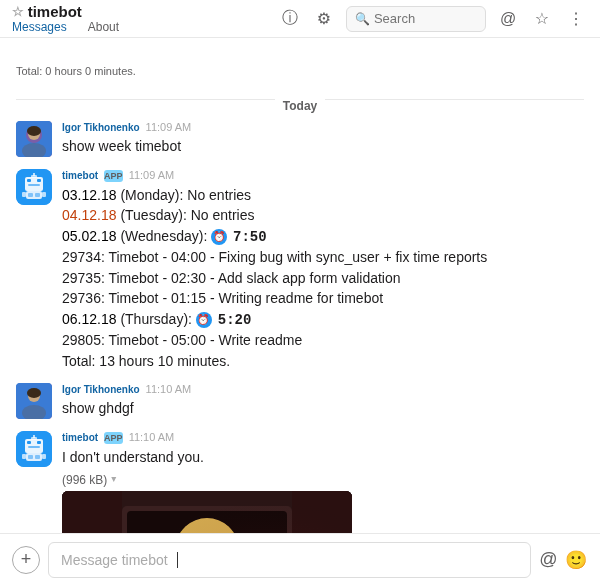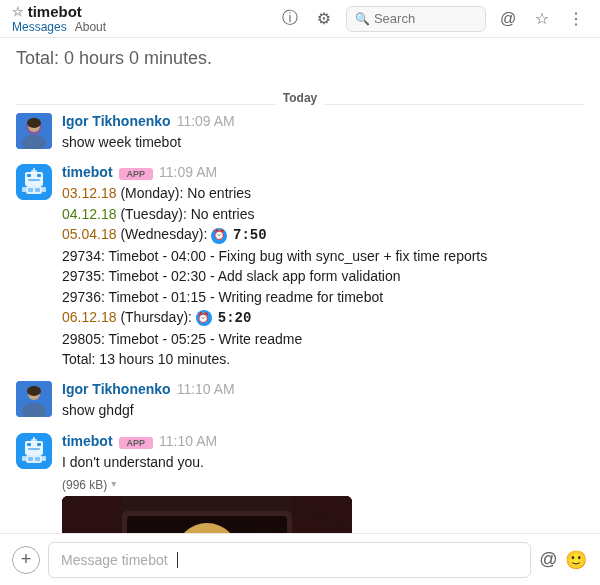"Messages" .nav-links { gap: 8px -> 21px }
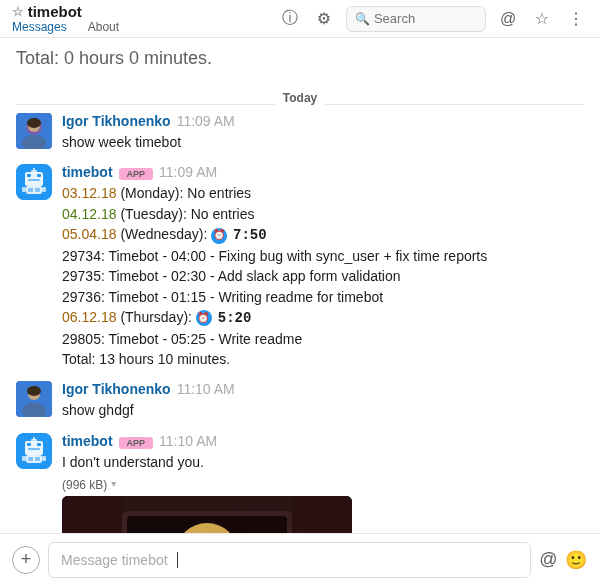"Total: 0 hours 0 minutes." .total-line { font-size: 18px -> 11px; margin-top: none -> 17px }
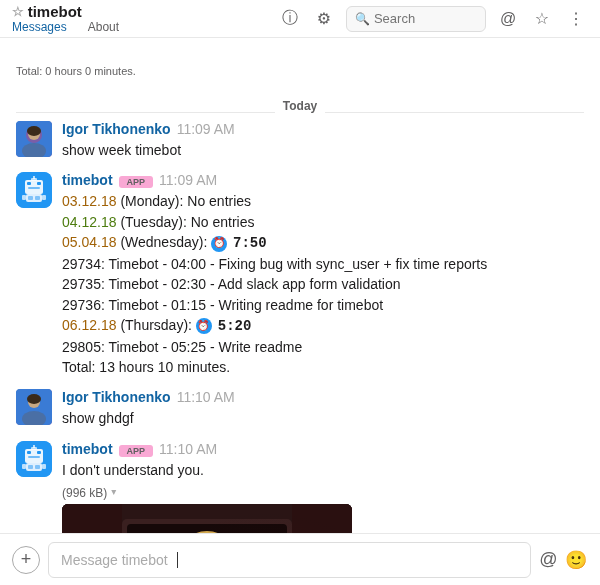"Today" .date-divider { align-items: flex-end -> flex-start }
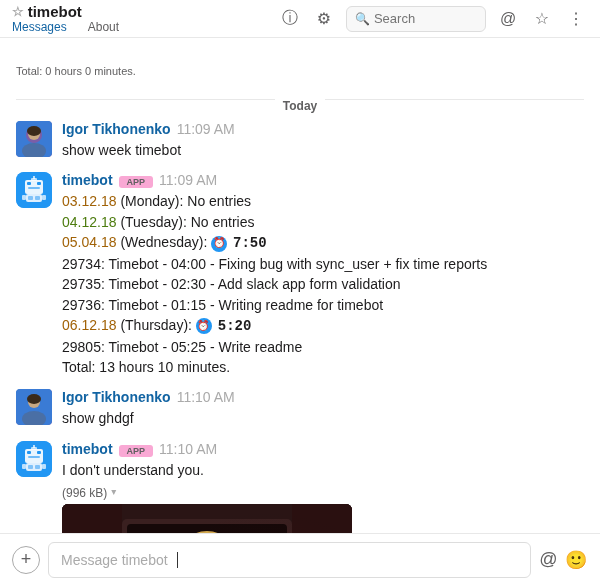"Igor Tikhonenko" .message-author { font-size: 14px -> 10px }
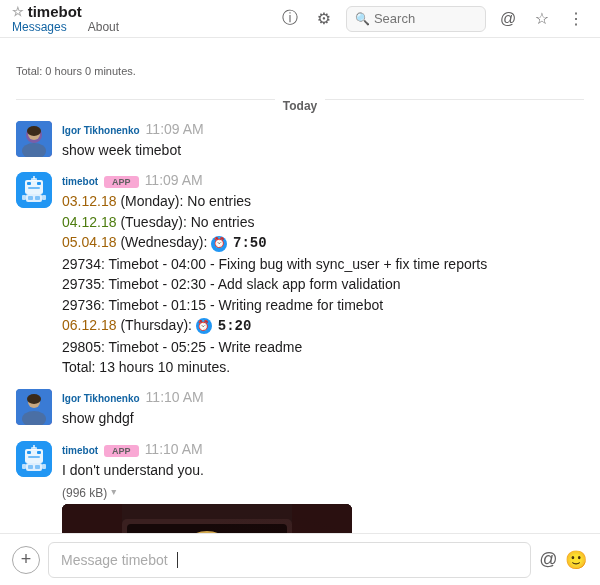"11:09 AM" .message-time { font-size: 14px -> 11px }
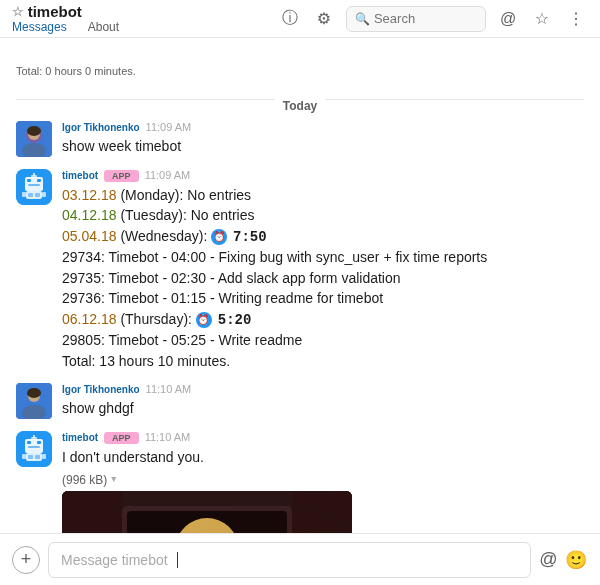"APP" .app-badge { background: #f9a8d4 -> #7dd3fc; padding: 1px 8px -> 1px 0 }
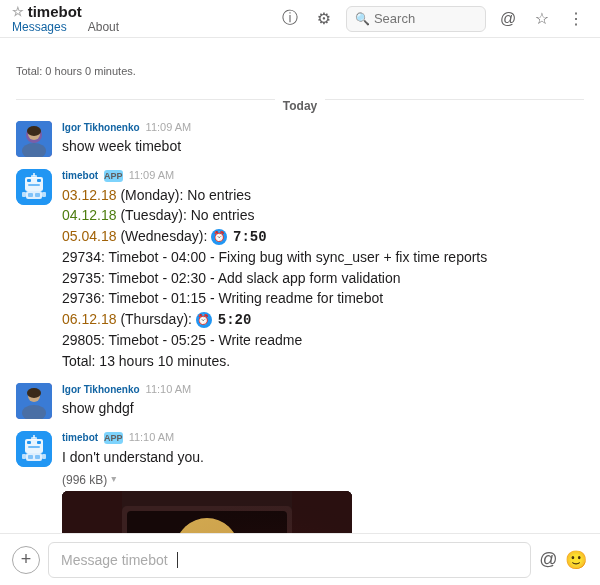"03.12.18" .message-text .entry-date.highlight { color: #a16207 -> #000000 }
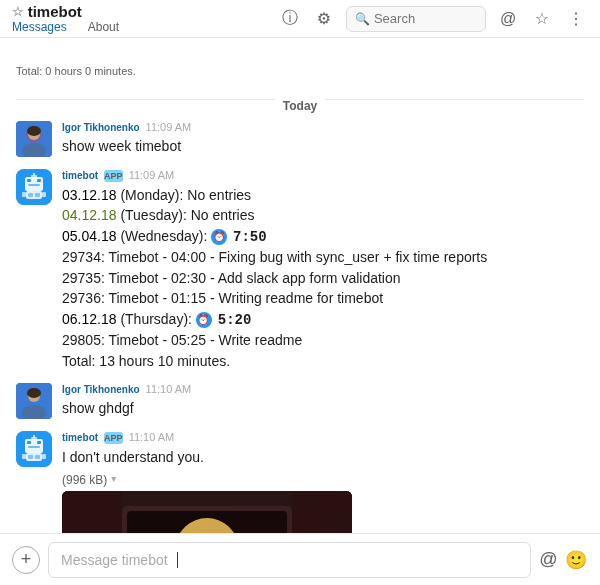"04.12.18" .message-text .entry-date { color: #4d7c0f -> #c2410c }
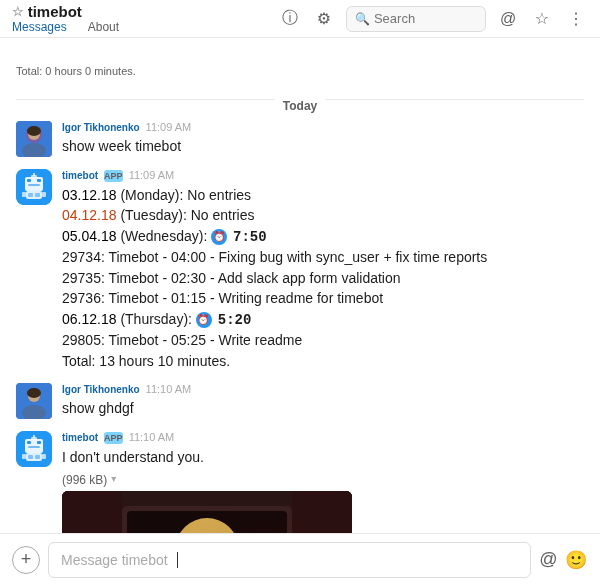"05.04.18" span.entry-date { text: 05.04.18 -> 05.02.18 }
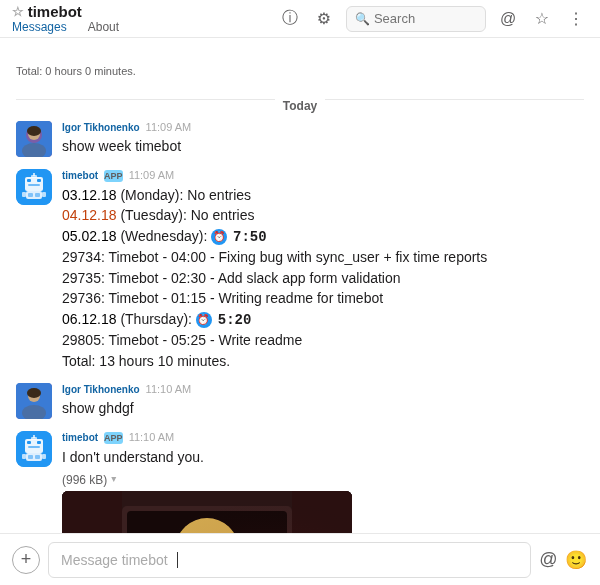"29805: Timebot - 05:25 -" div { text: 05:25 -> 05:00 }
